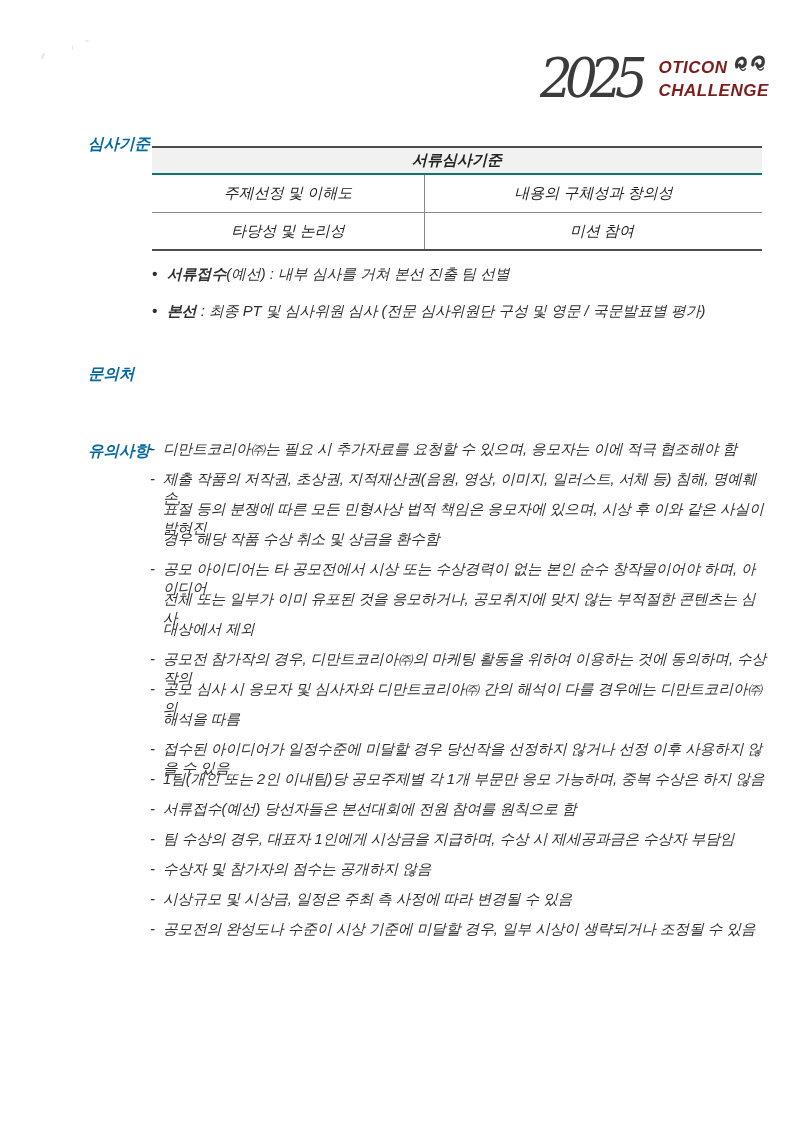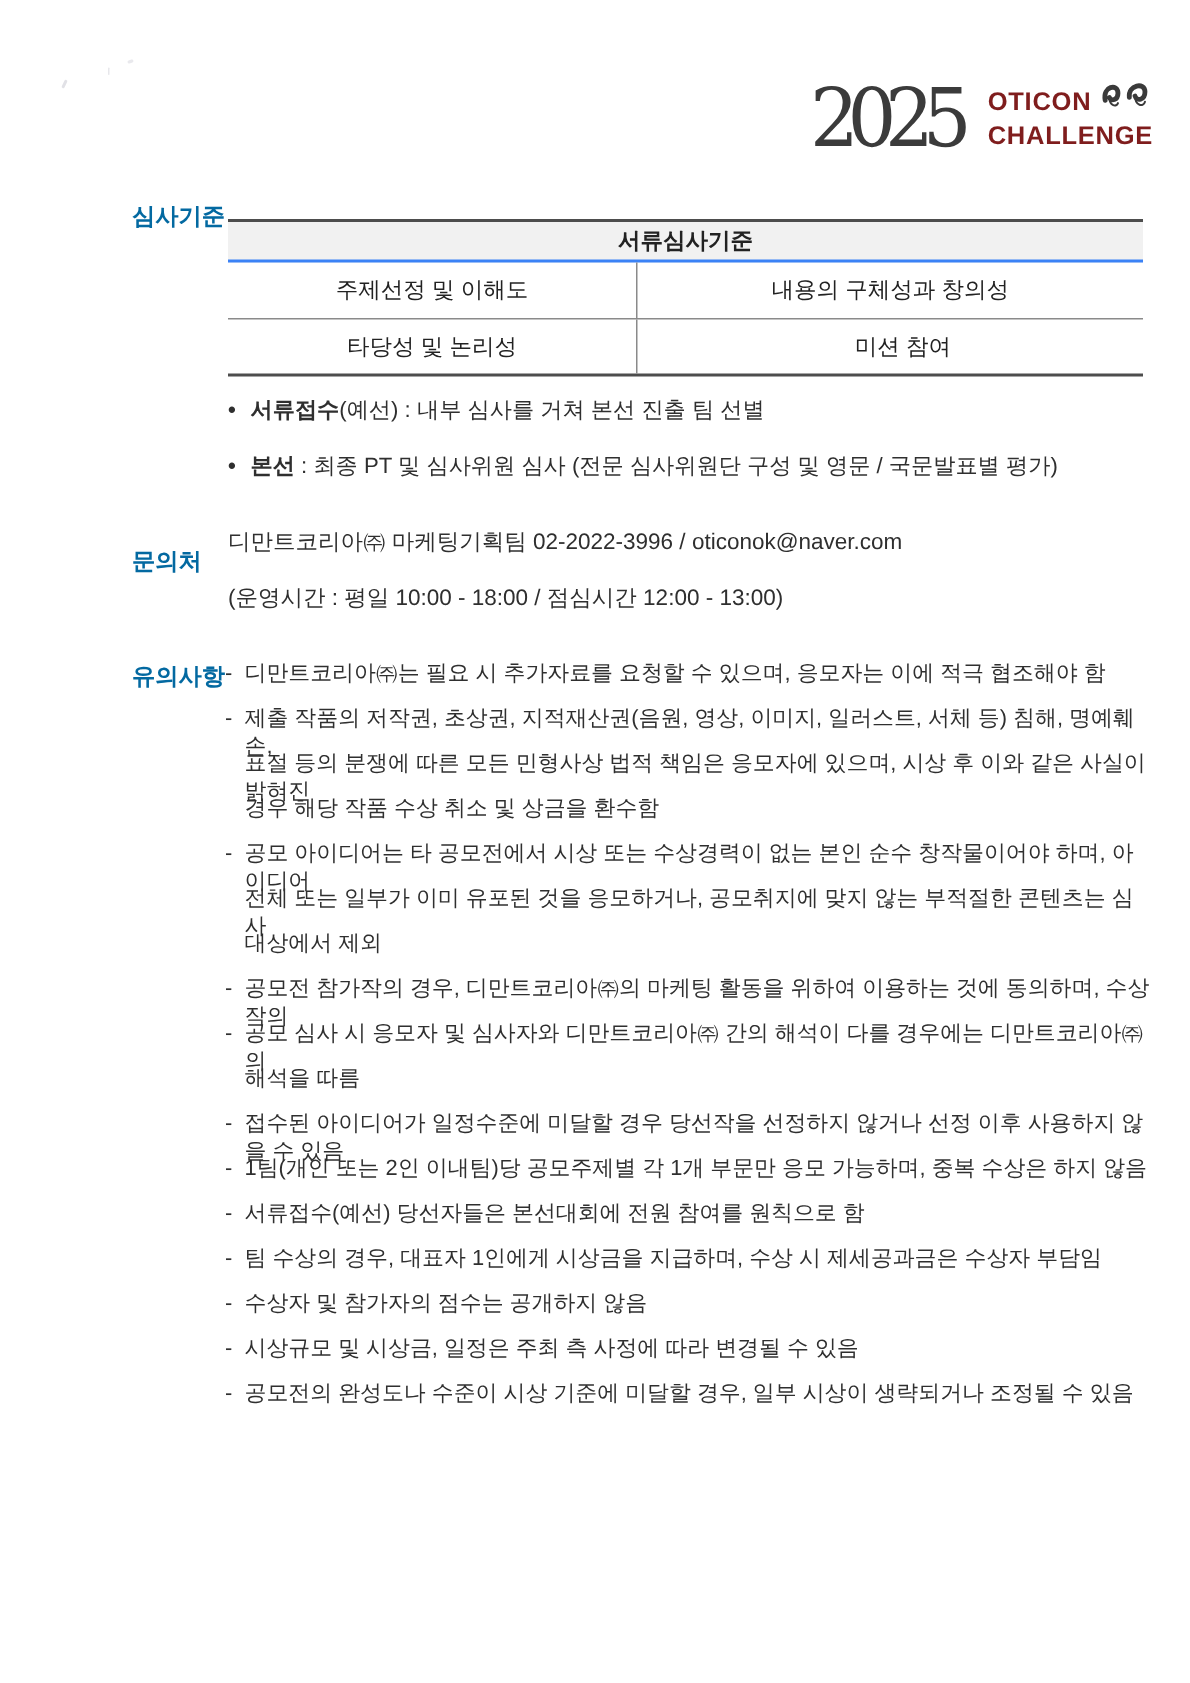"2025" .page { font-style: none -> italic }
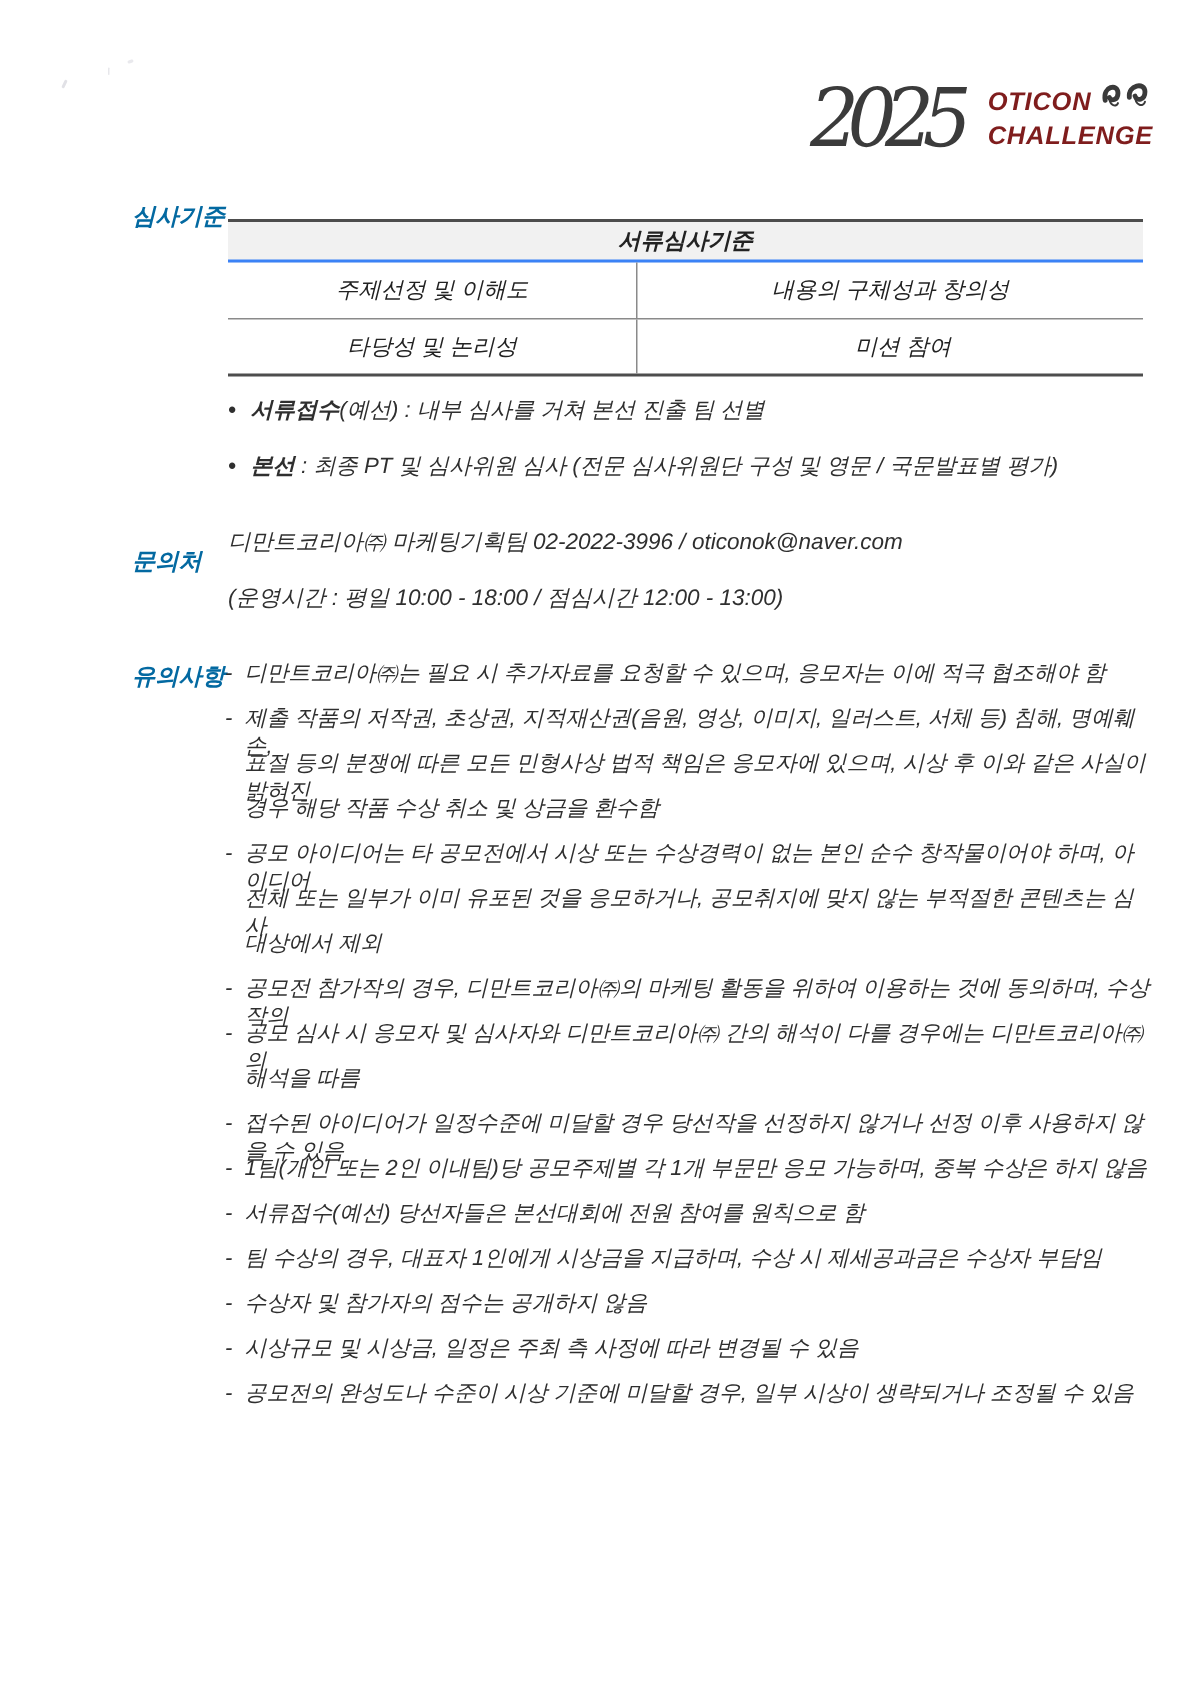"서류심사기준" .jtable-header { border-bottom: 2px solid #3b82f6 -> 2px solid #0f766e }
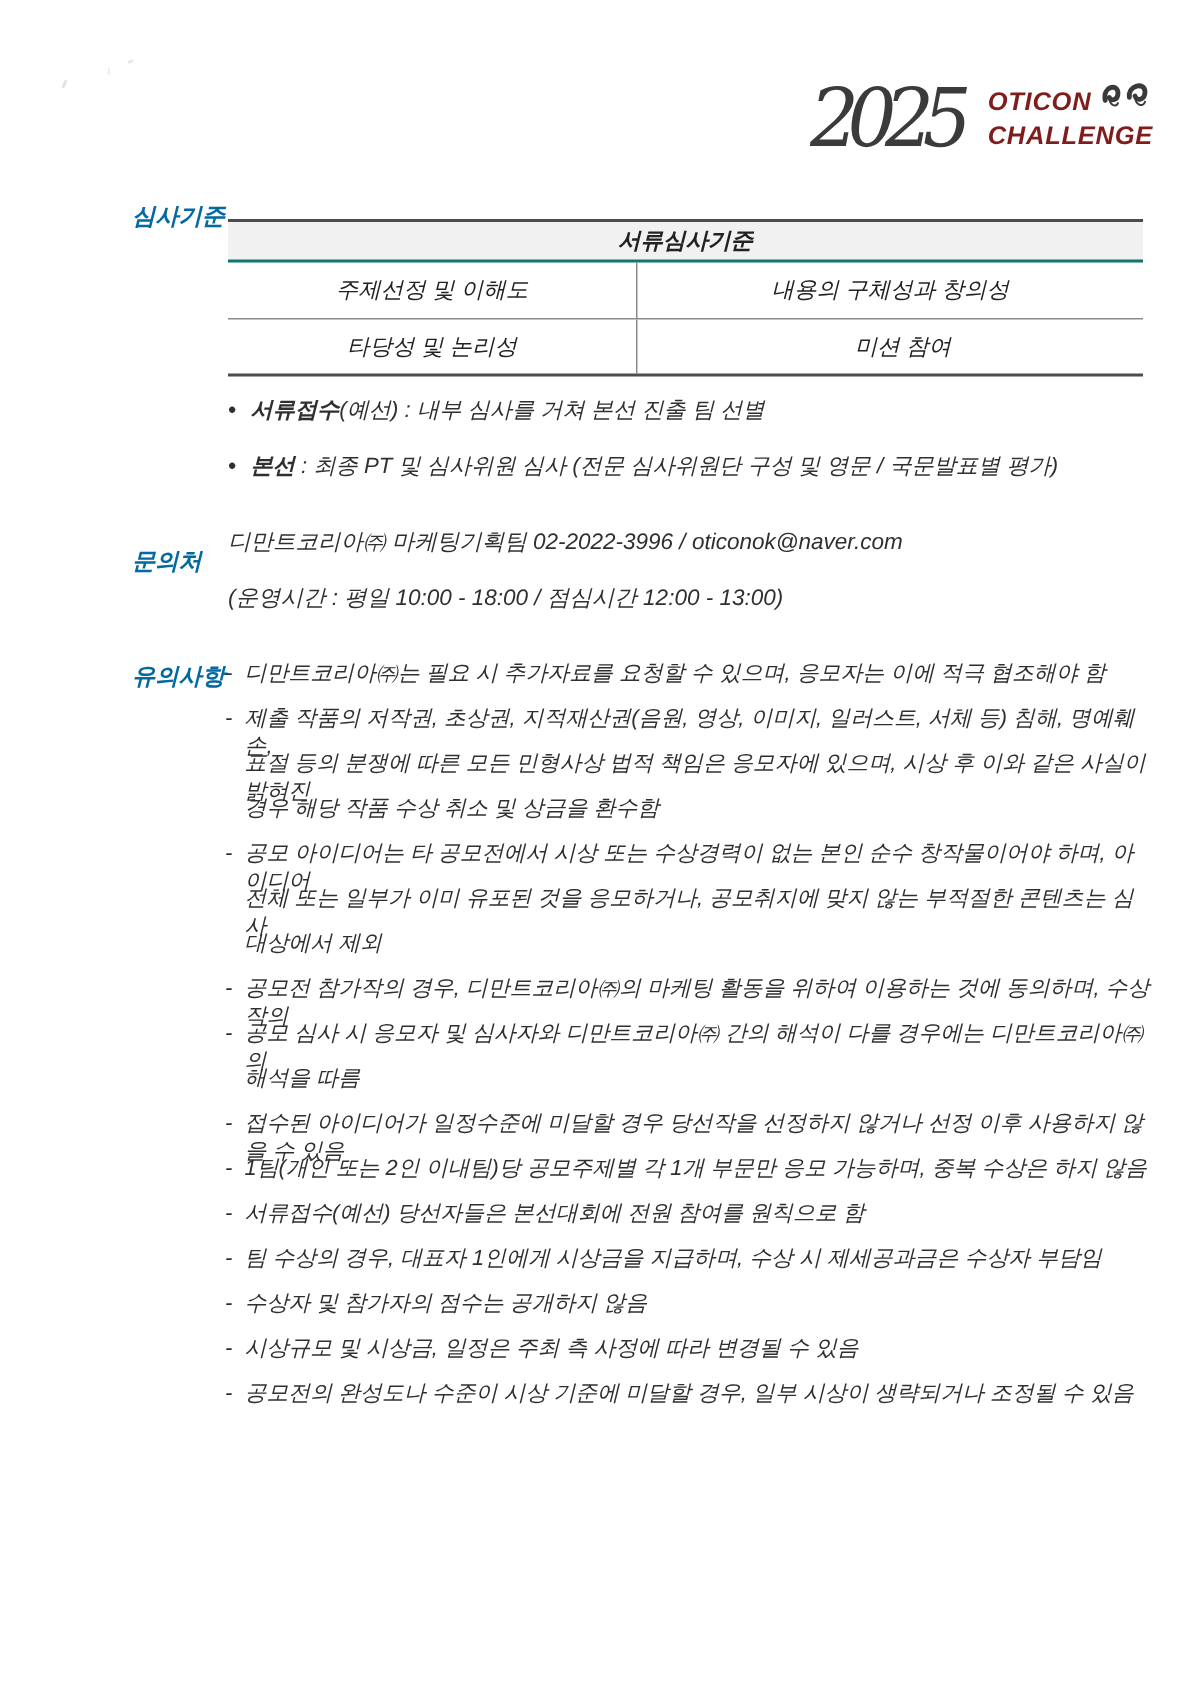"디만트코리아㈜ 마케팅기획팀 02-2022-3996 /" div.contact { html: <div> <div>디만트코리아㈜ 마케팅기획팀 02-2022-3996 / oticonok@naver.com</div> <div>(운영시간 : 평일 10:00 - 18:00 / 점심시간 12:00 - 13:00)</div> </div> -> none }
